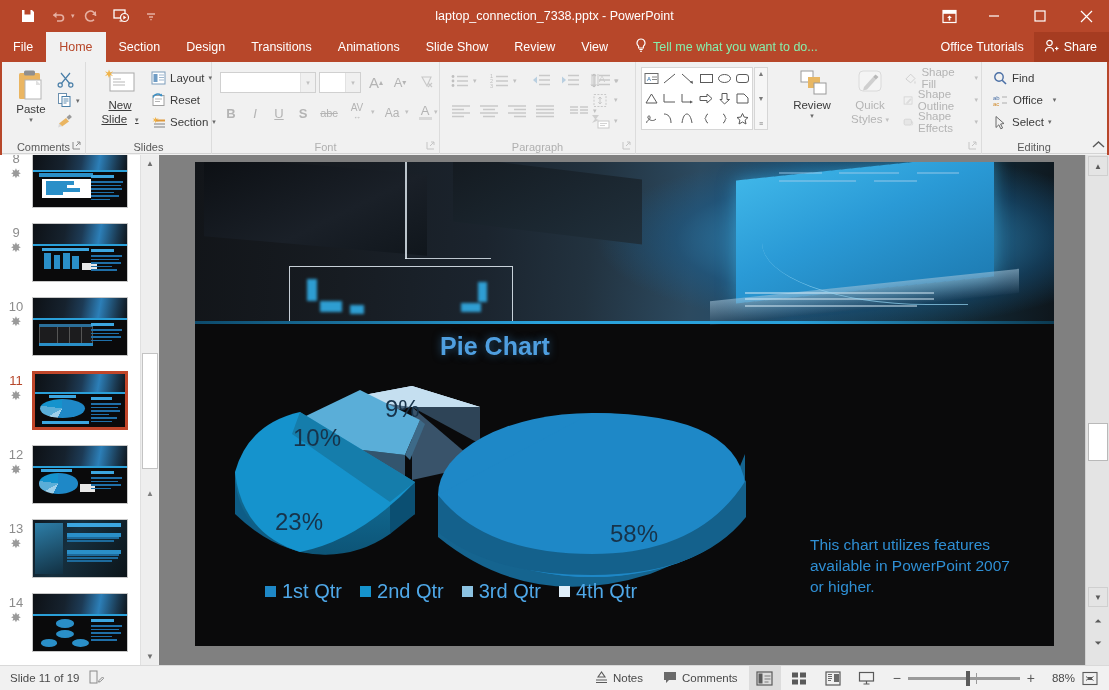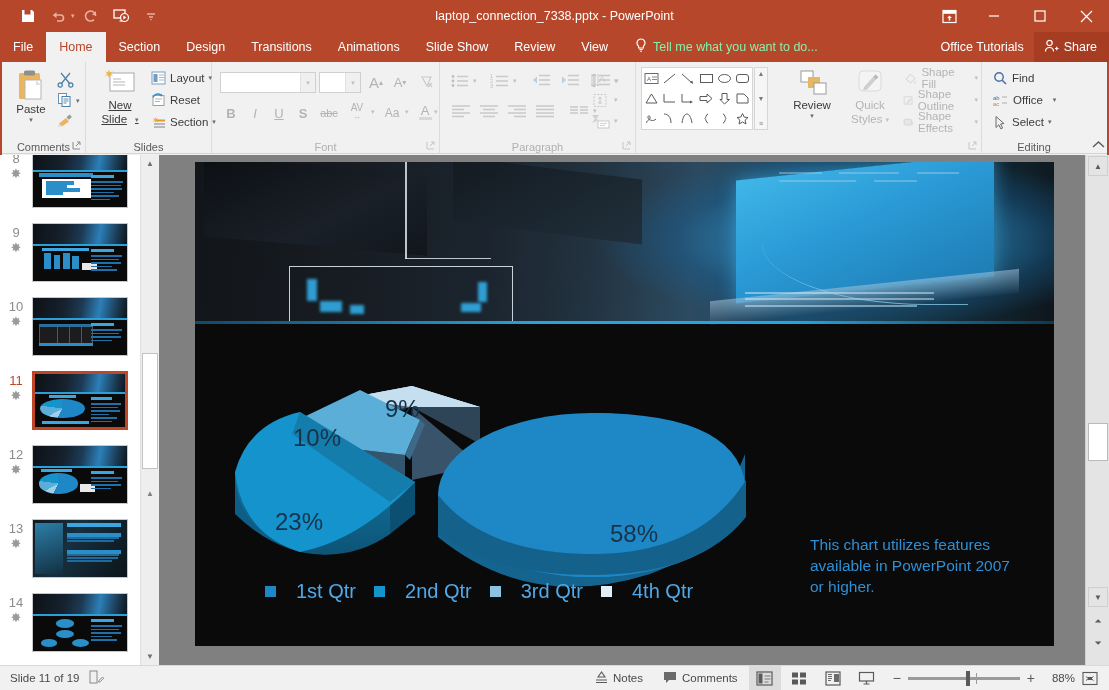"Pie Chart" div.slide-title { html: none -> <div>Pie Chart</div> }
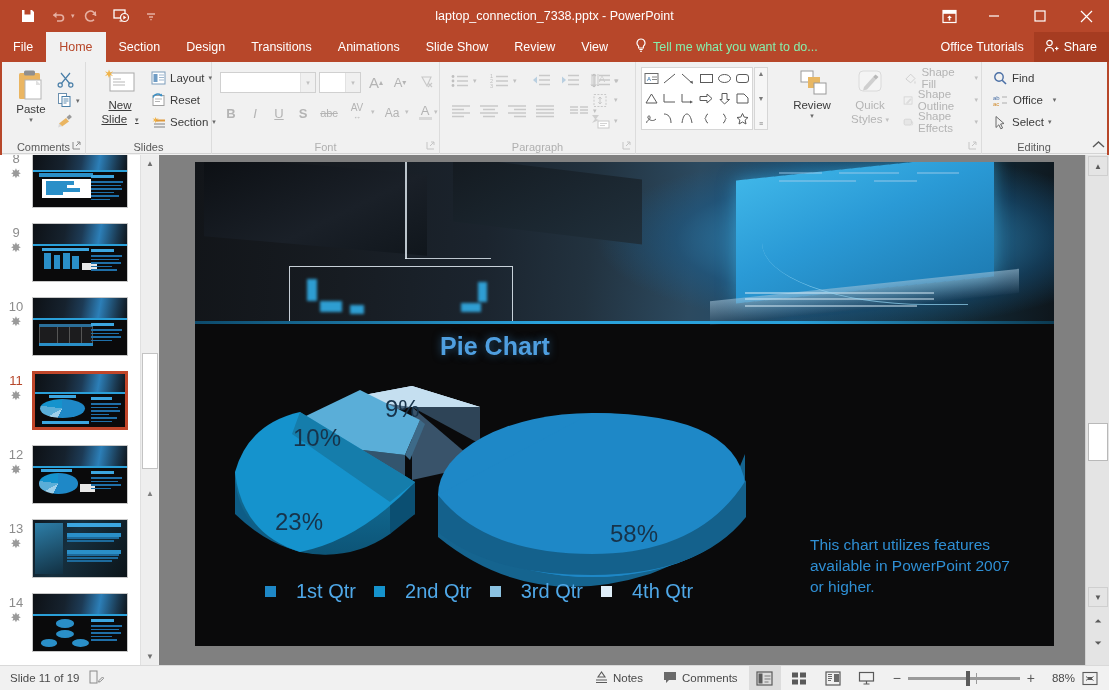"1st Qtr" .leg-item { gap: 20px -> 6px }
